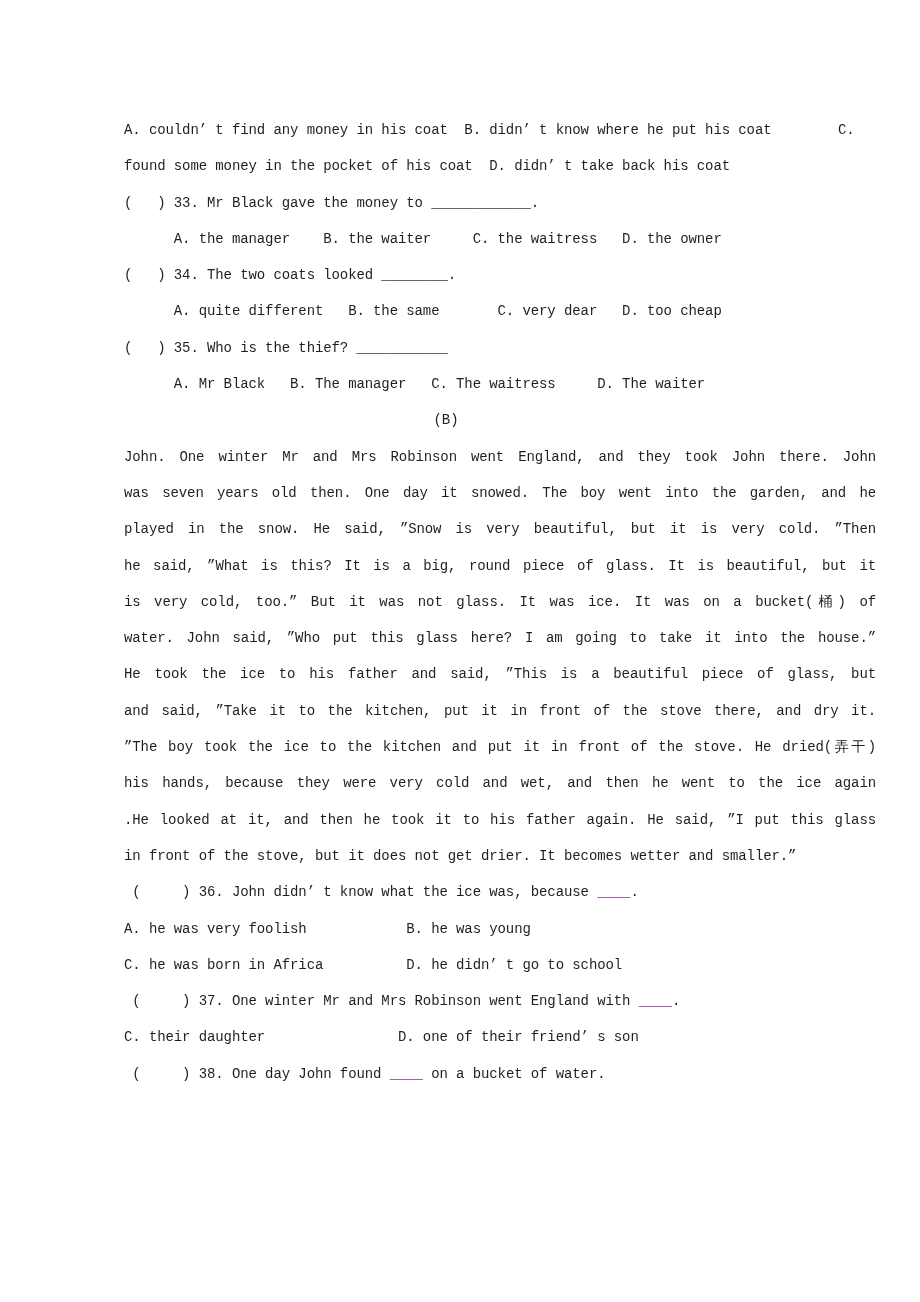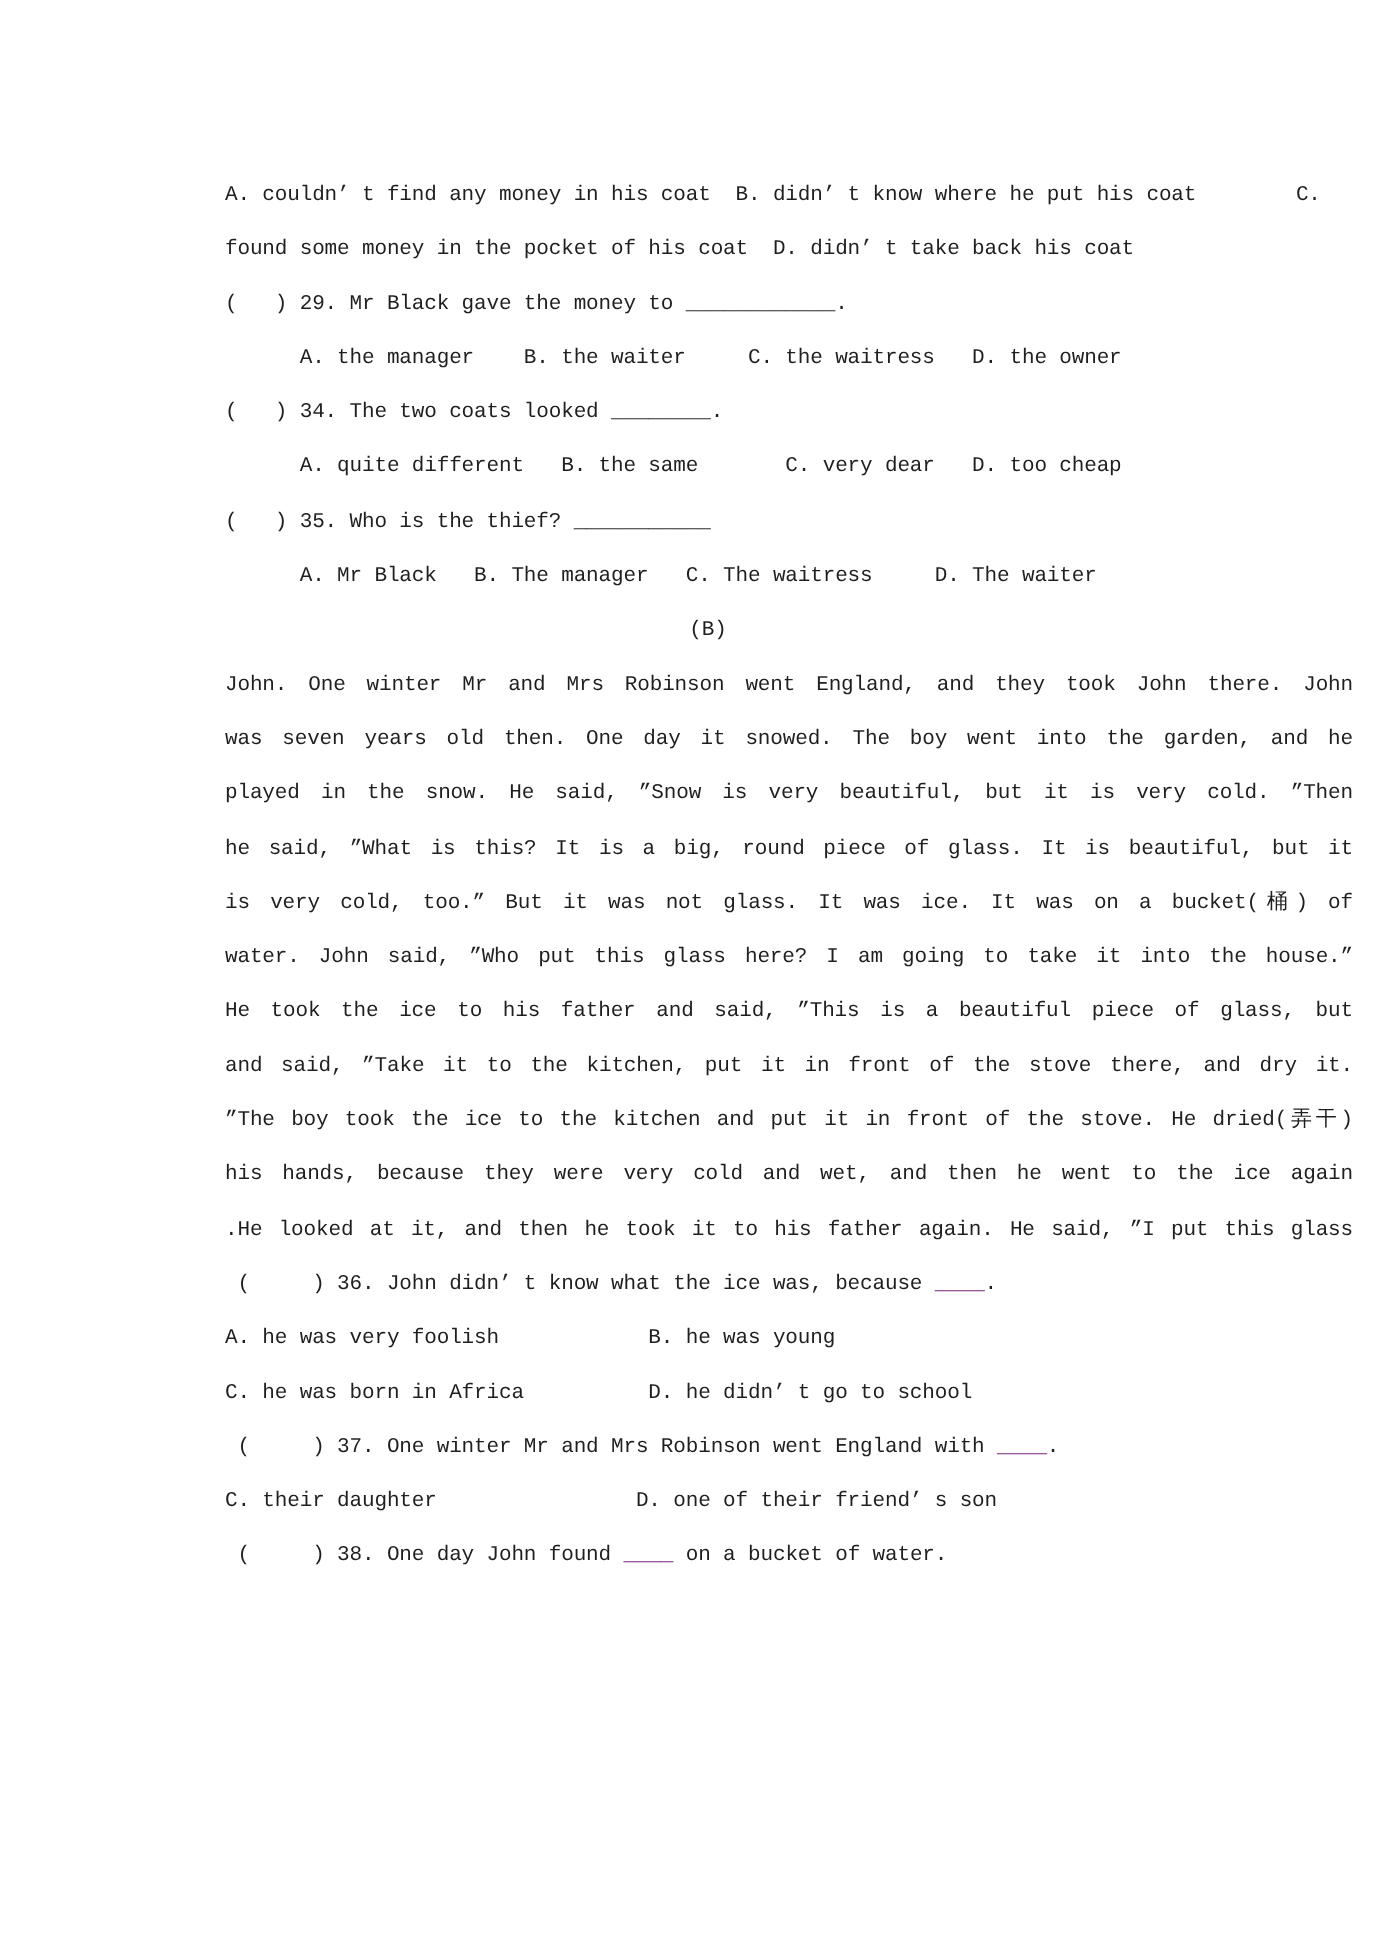"A. couldn’ t find any" .textcol { left: 150px -> 124px }
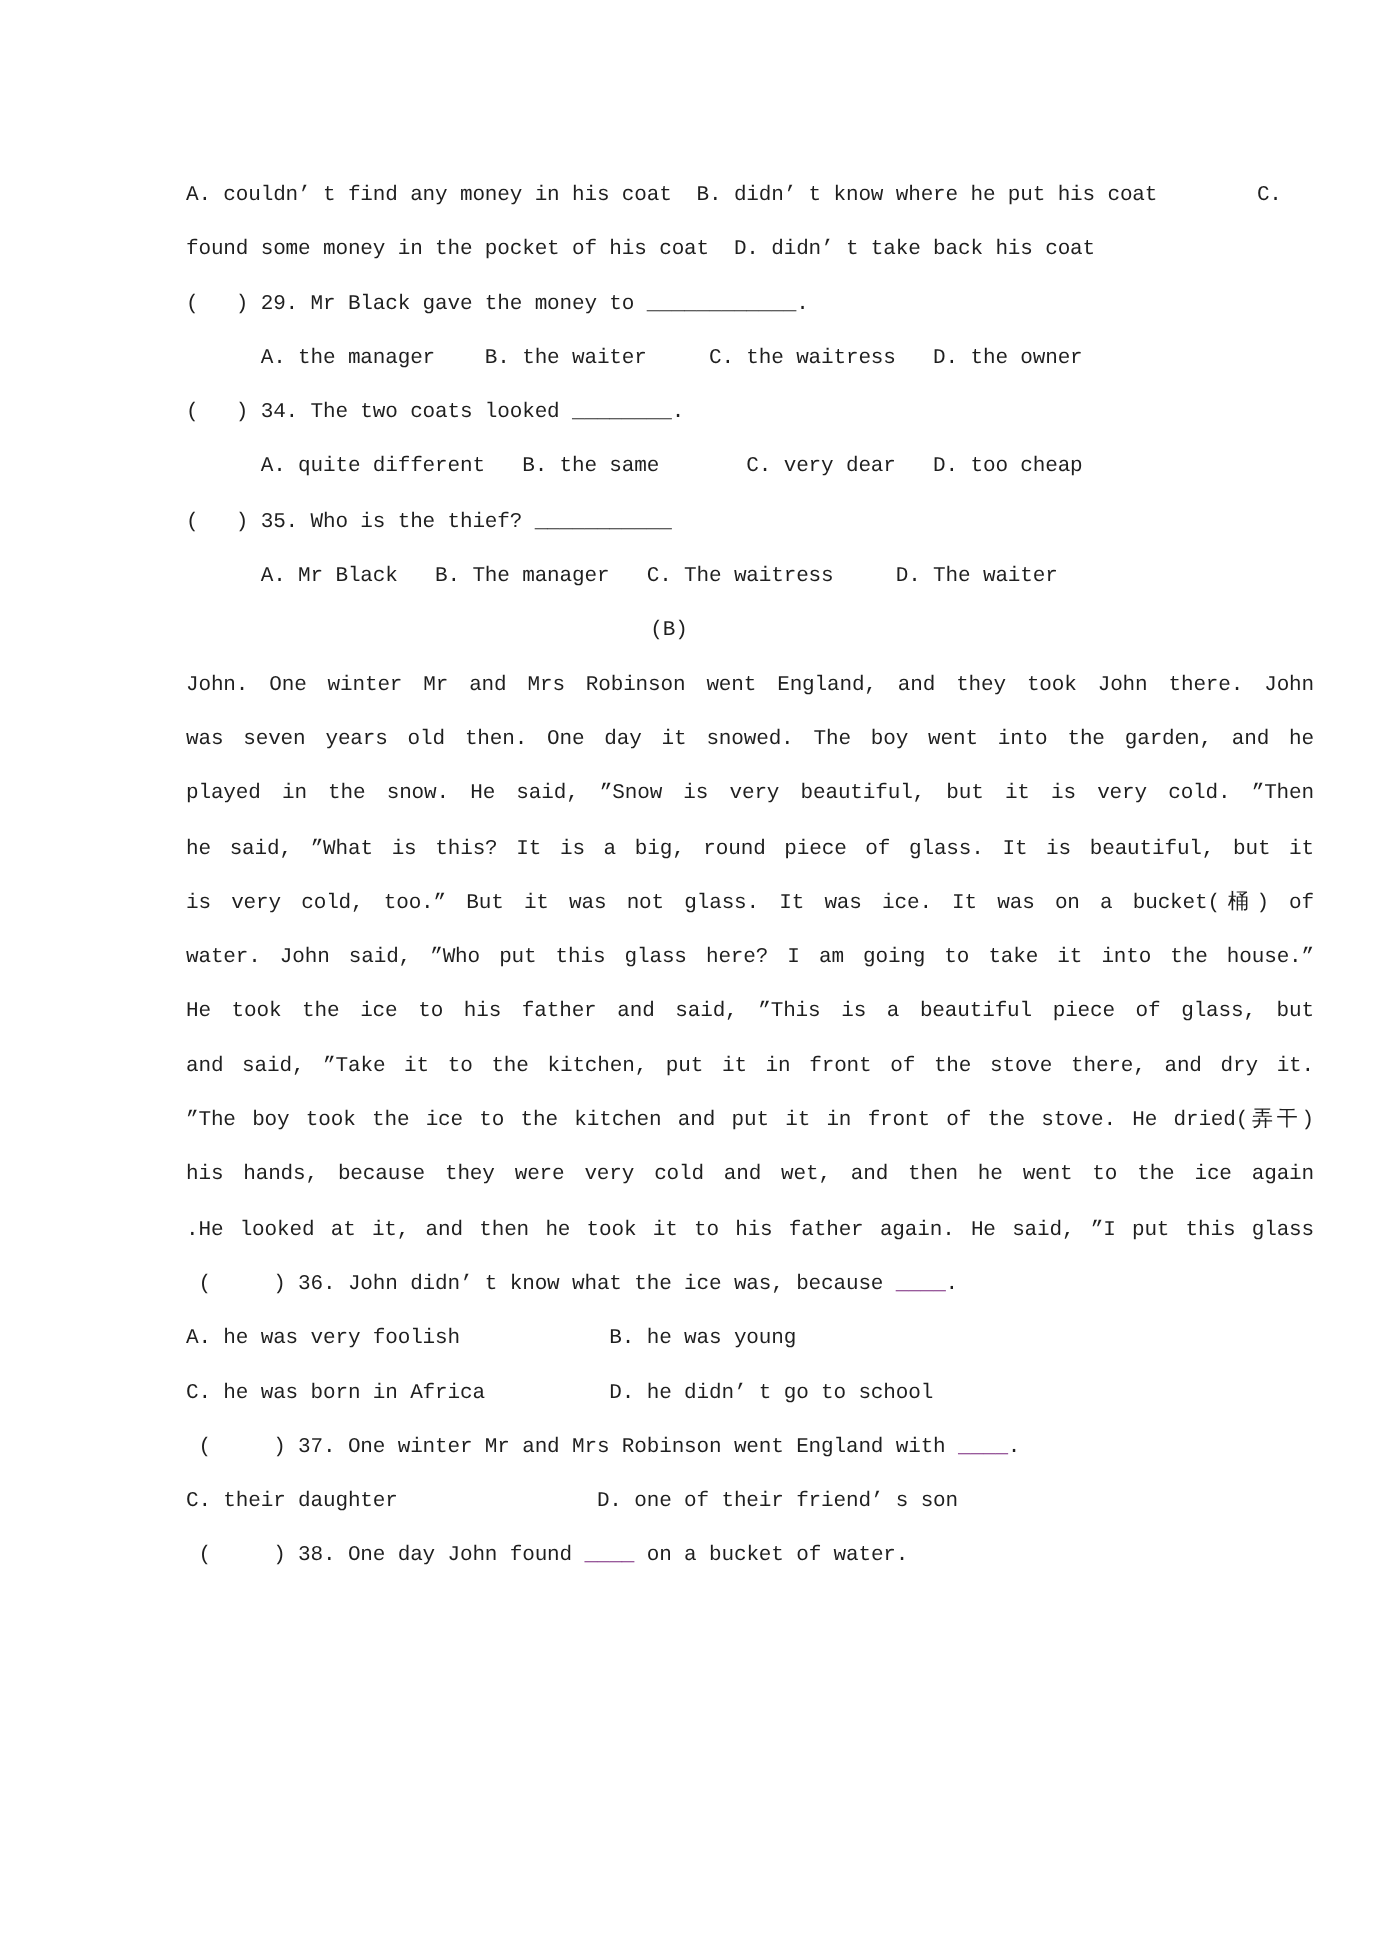"( ) 29. Mr Black" div.line { text: 29 -> 33 }
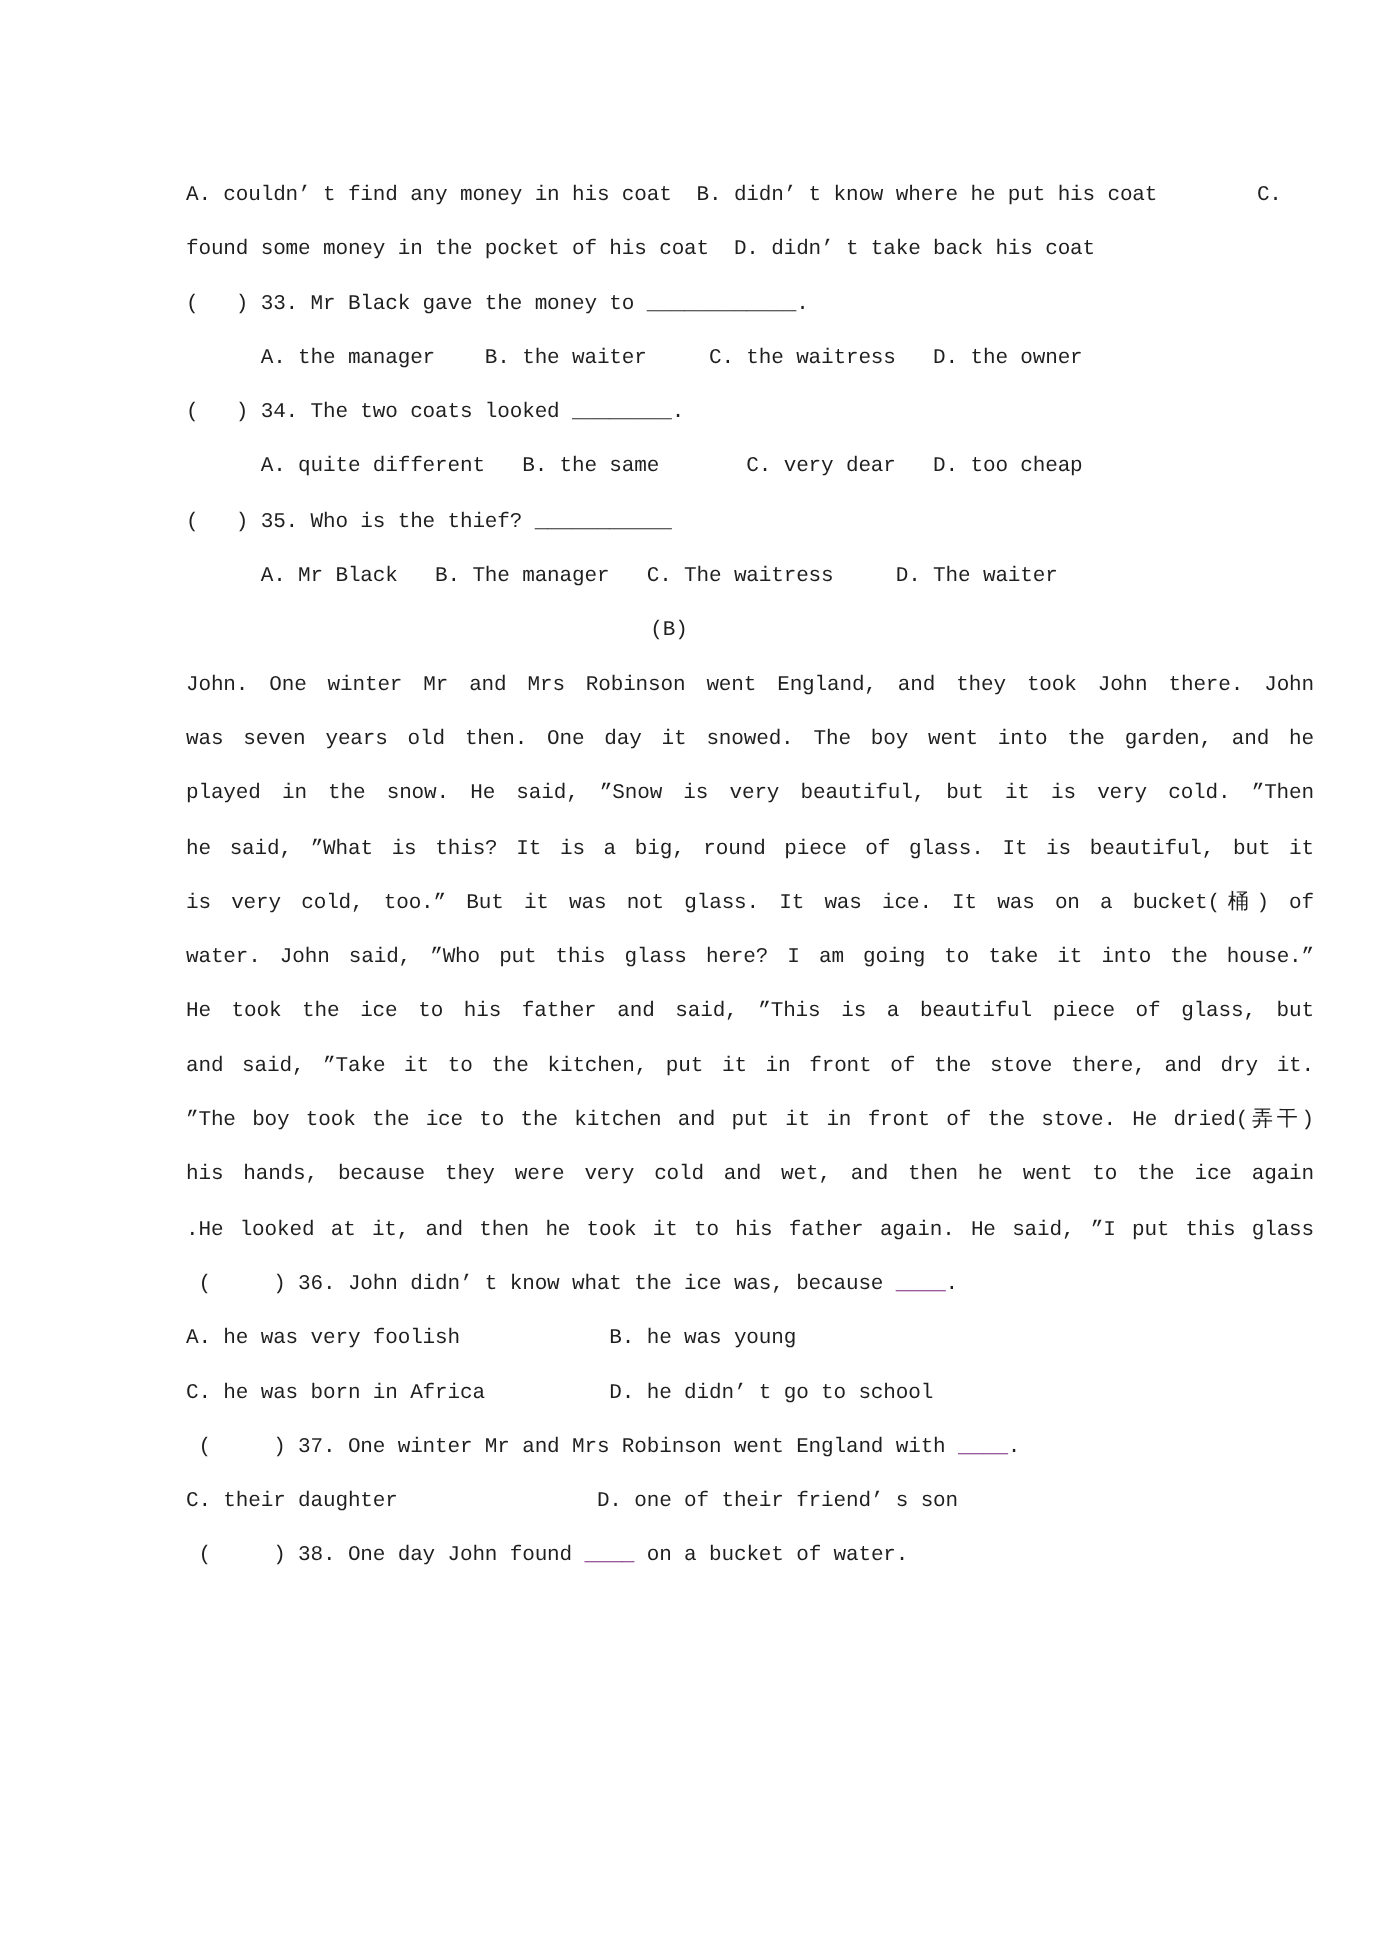"in front of the stove," div.line { html: none -> <div>in front of the stove, but it does not get drier. It becomes wetter and smaller.”</div> }
